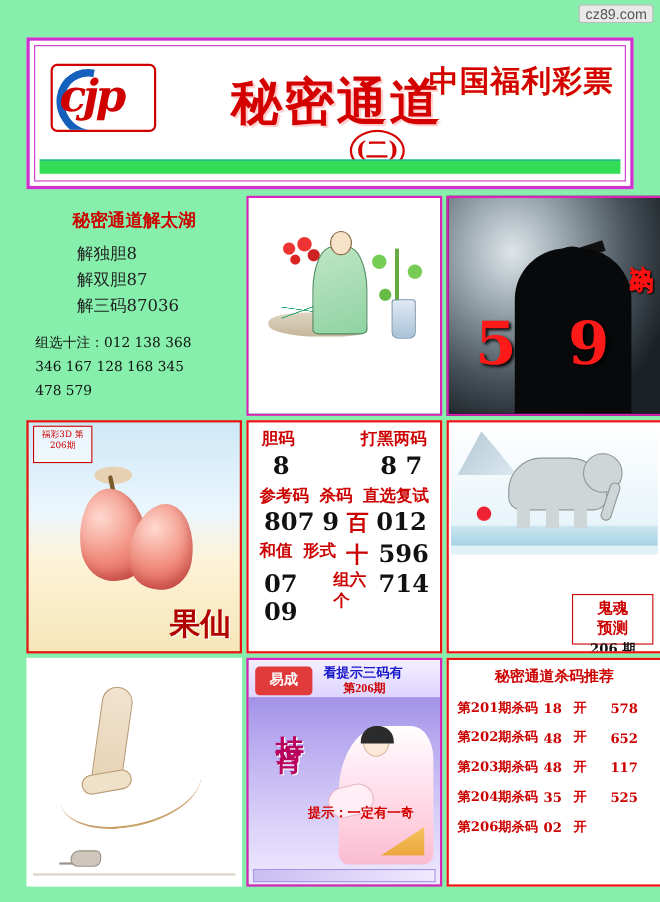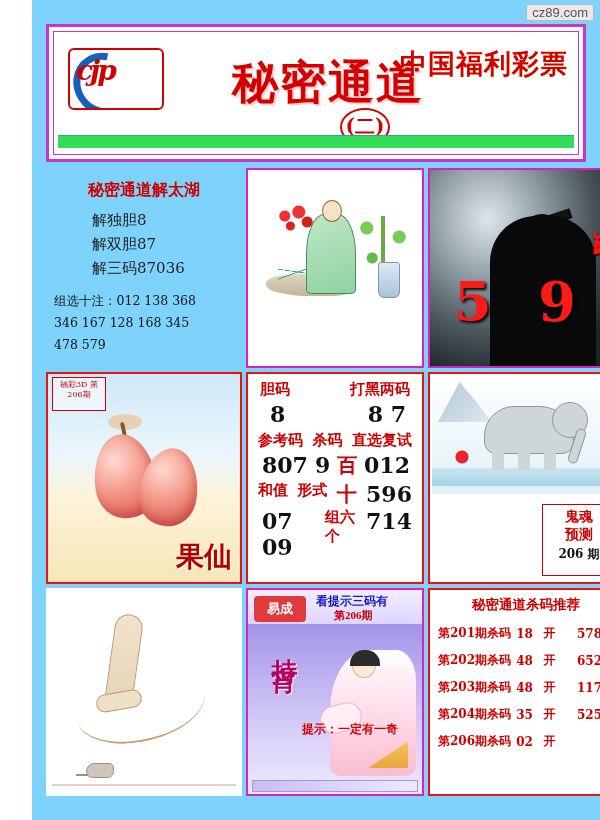"cz89.com" .page { background: #7dd3fc -> #86efac; margin-left: 32px -> none; padding: 6px -> 16px }
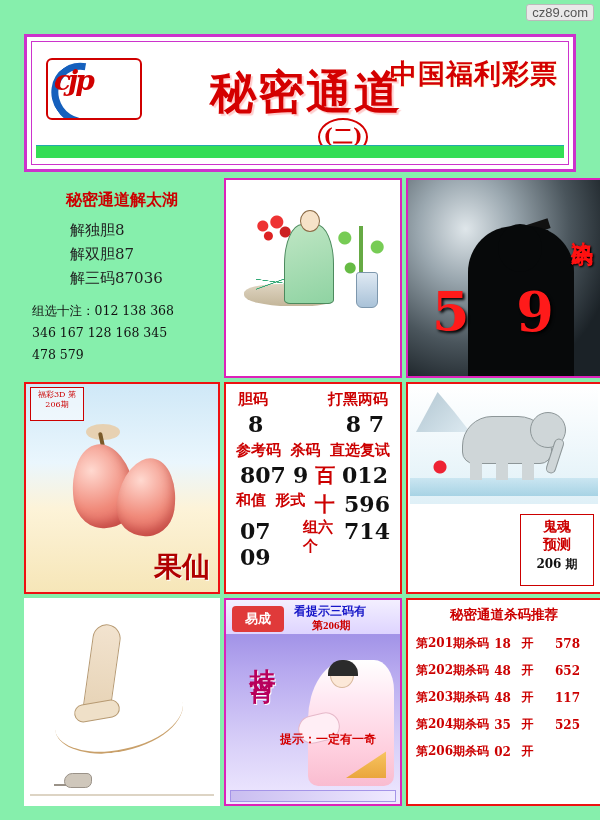"cjp" .logo .cjp { font-size: 28px -> 40px }
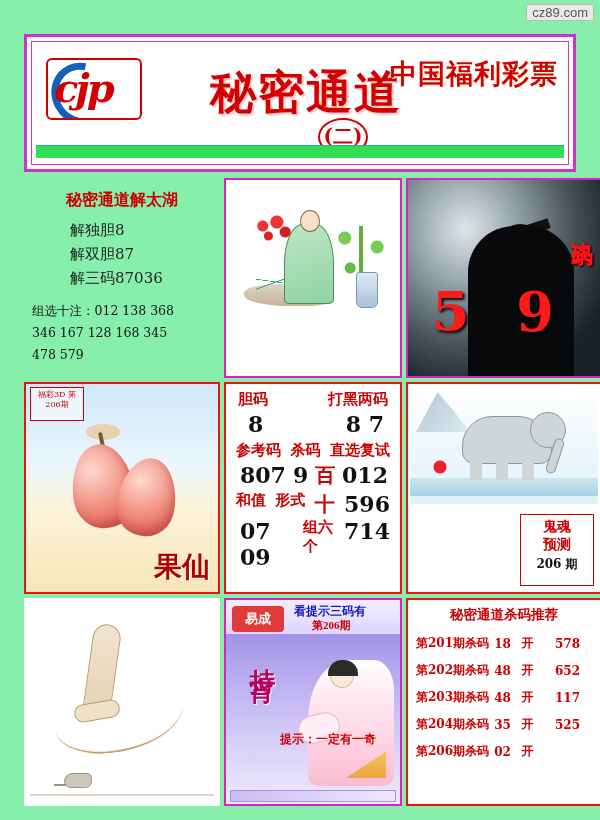"鬼魂" .c6 .ghost { height: 72px -> 46px }
